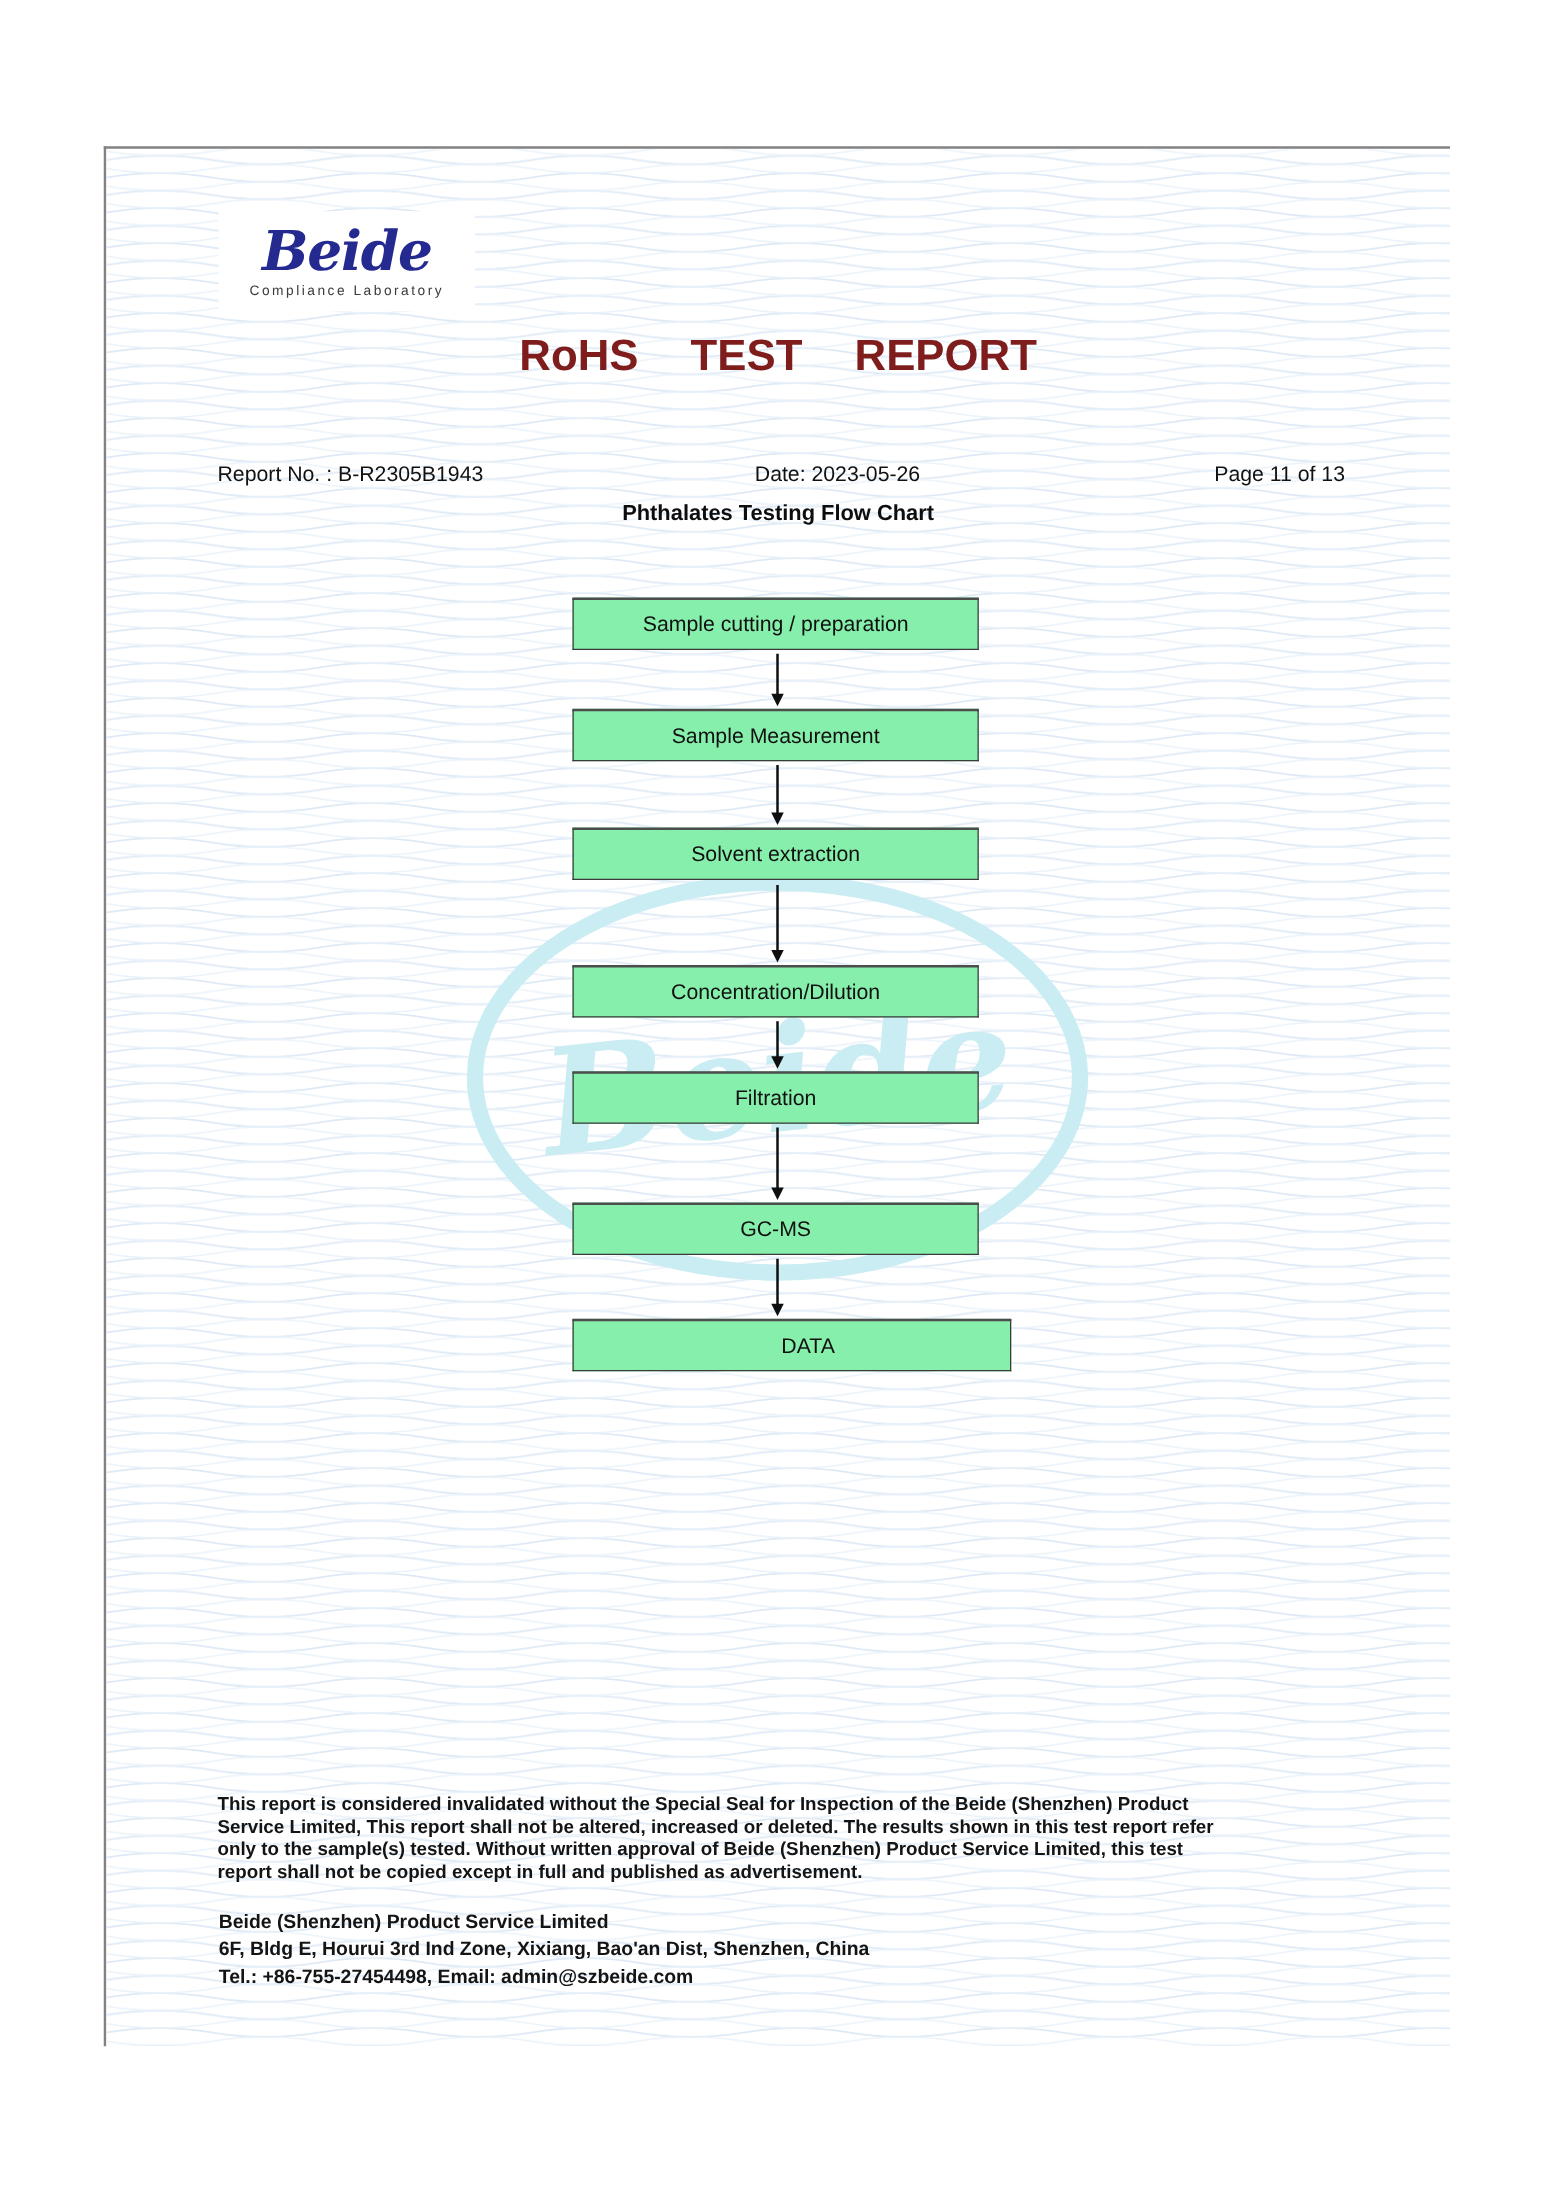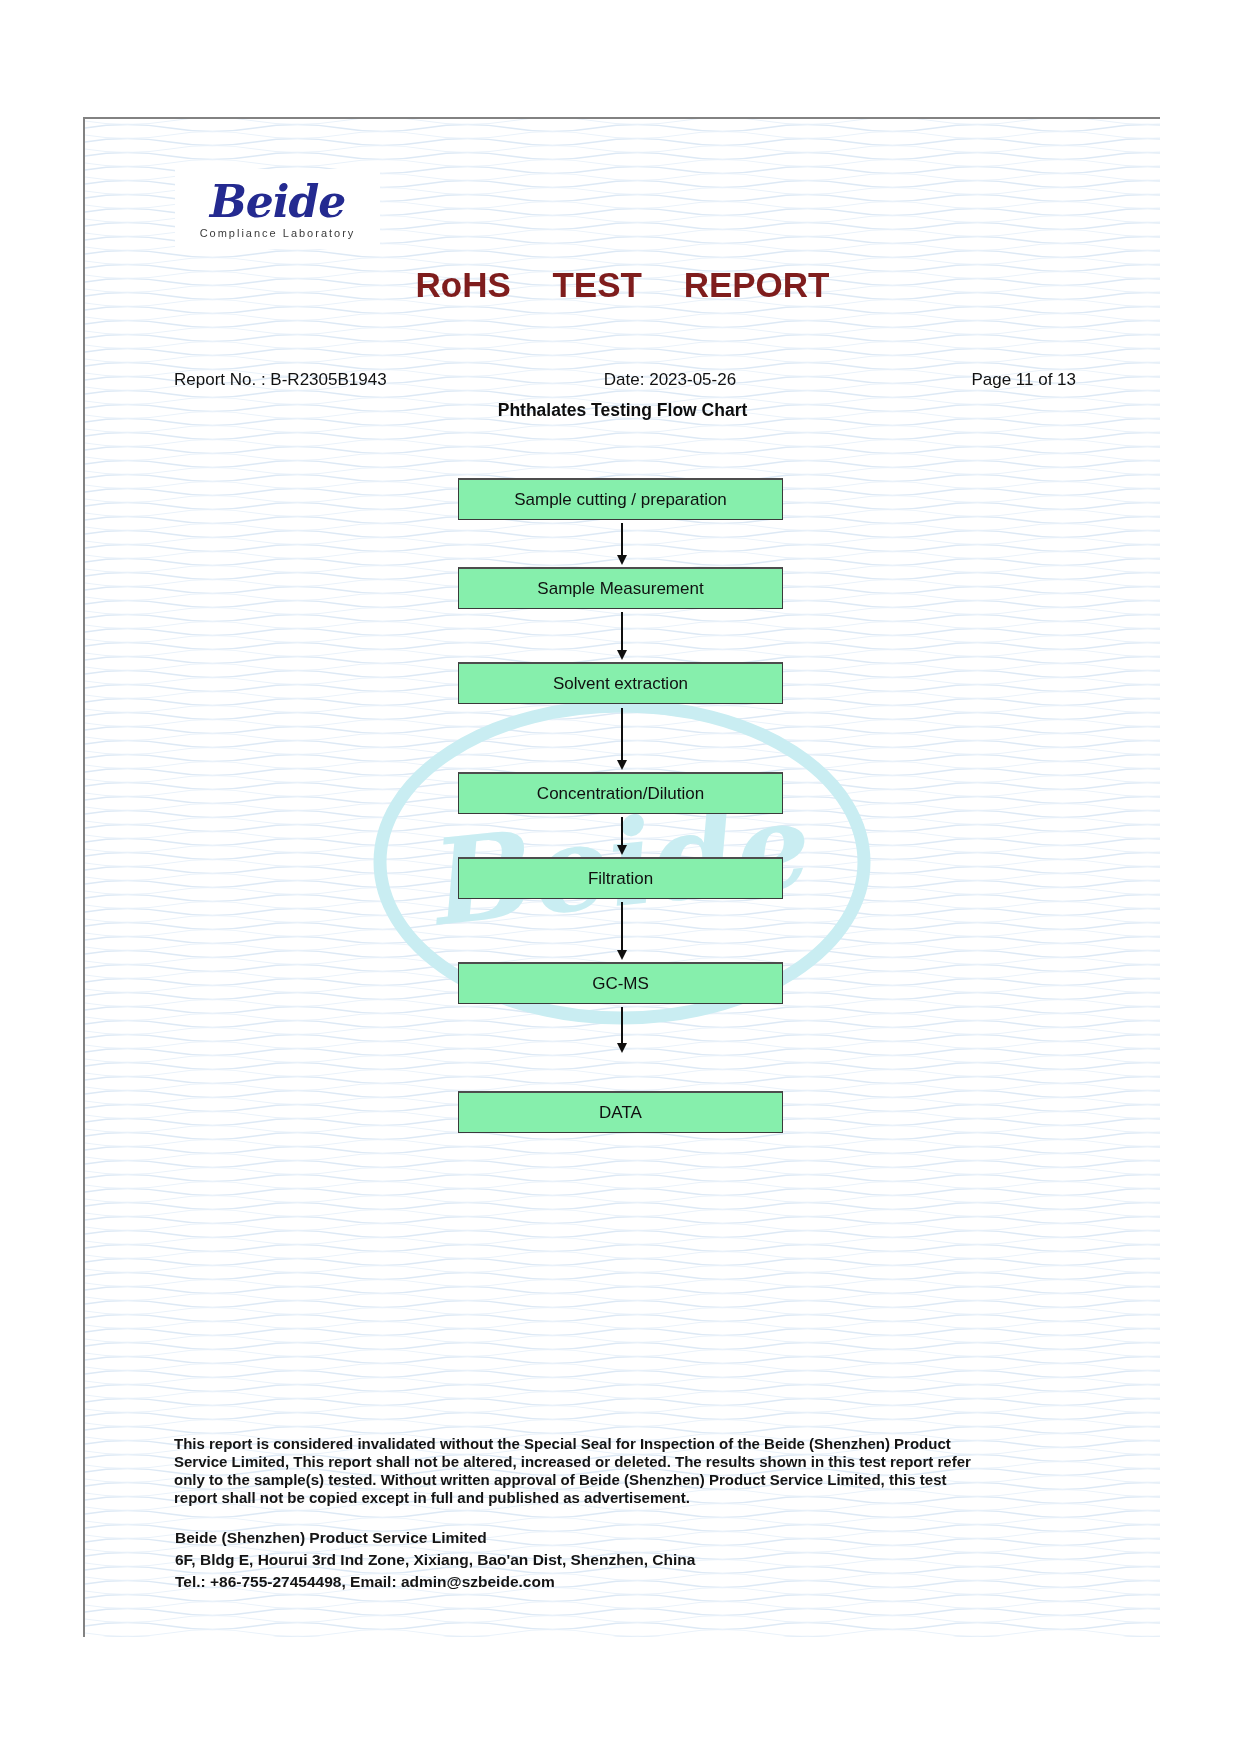"DATA" div.flow-box { padding-left: none -> 26px; top: 972px -> 936px }
